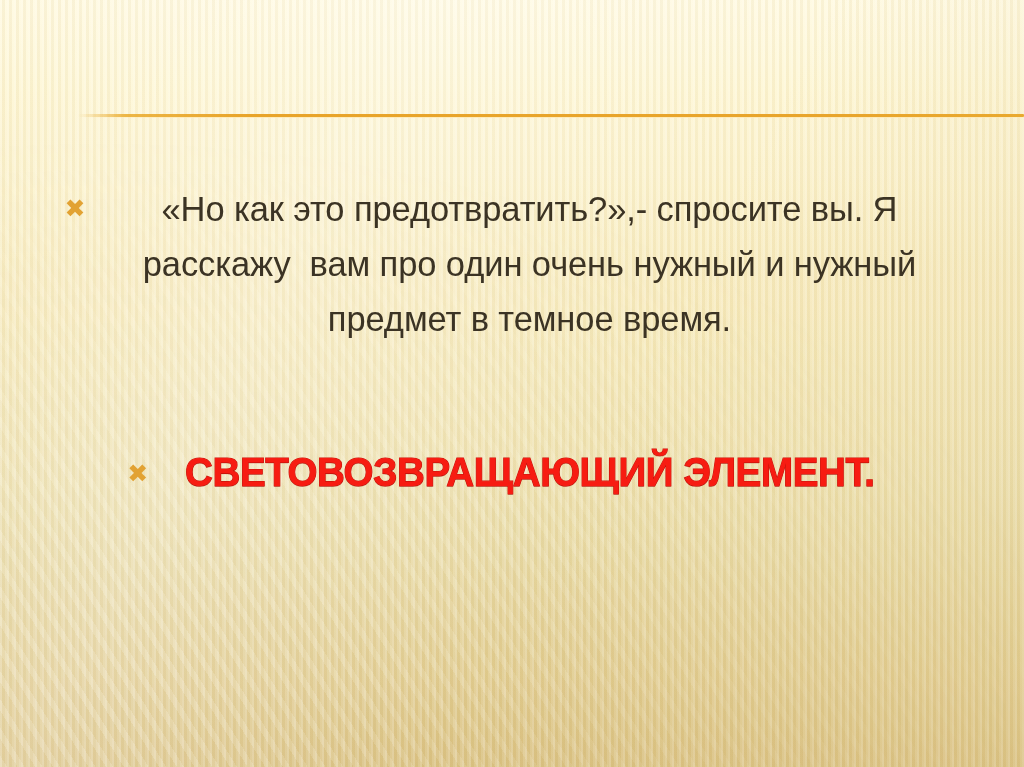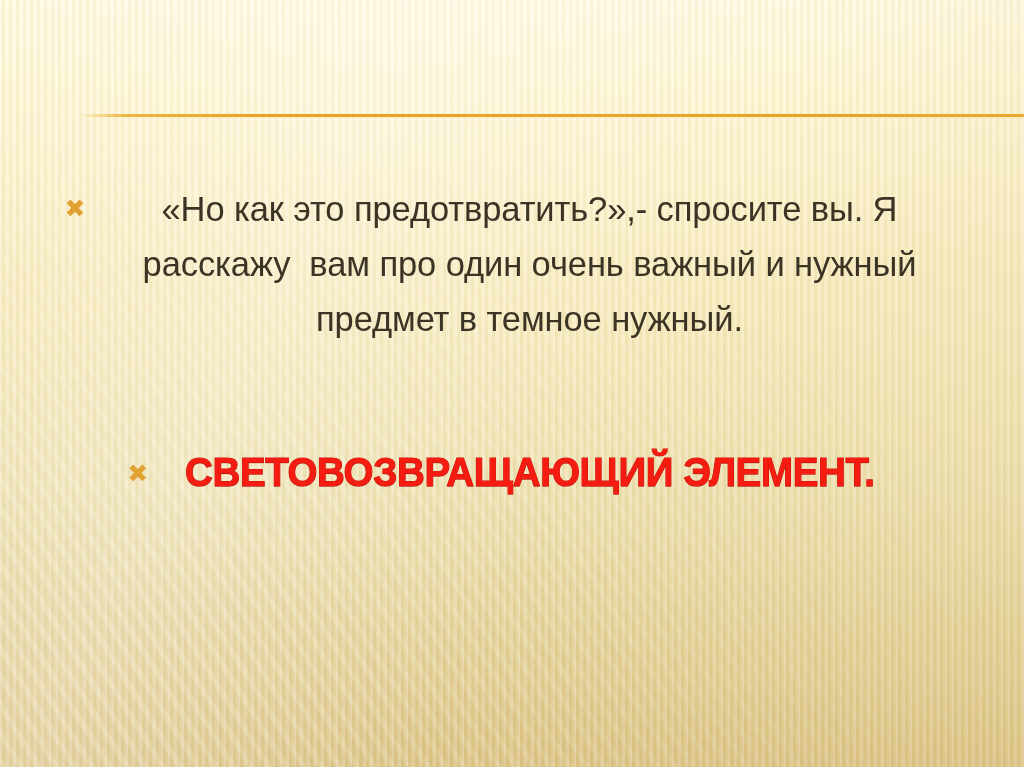"«Но как это предотвратить?»,- спросите" span.bullet-text { text: важный и нужный предмет в темное нужный -> нужный и нужный предмет в темное время }
